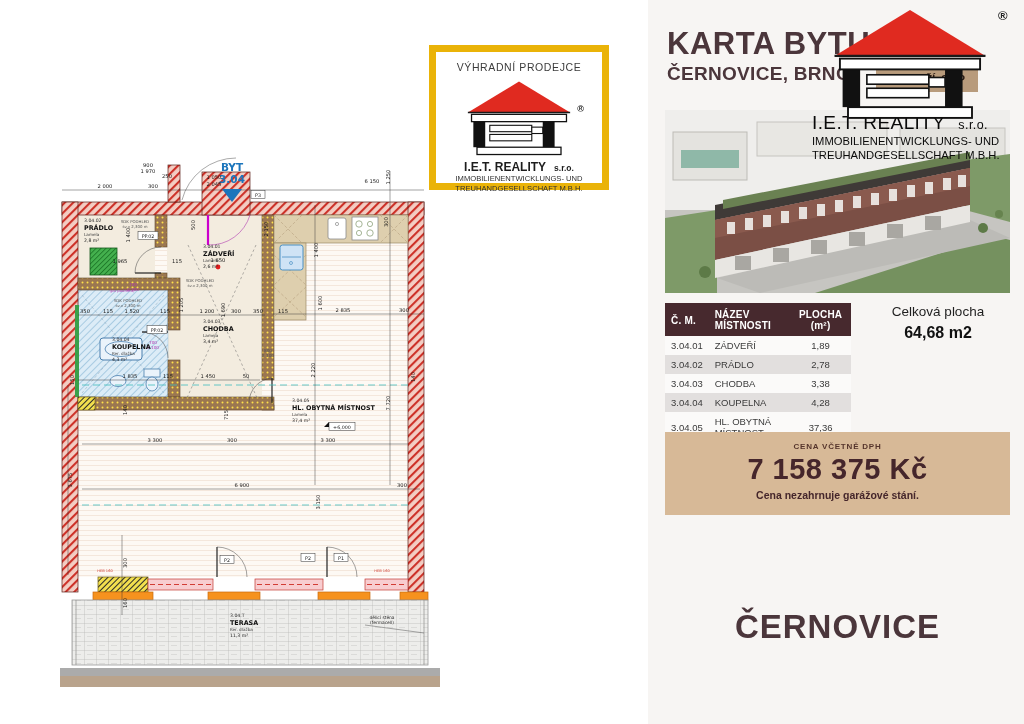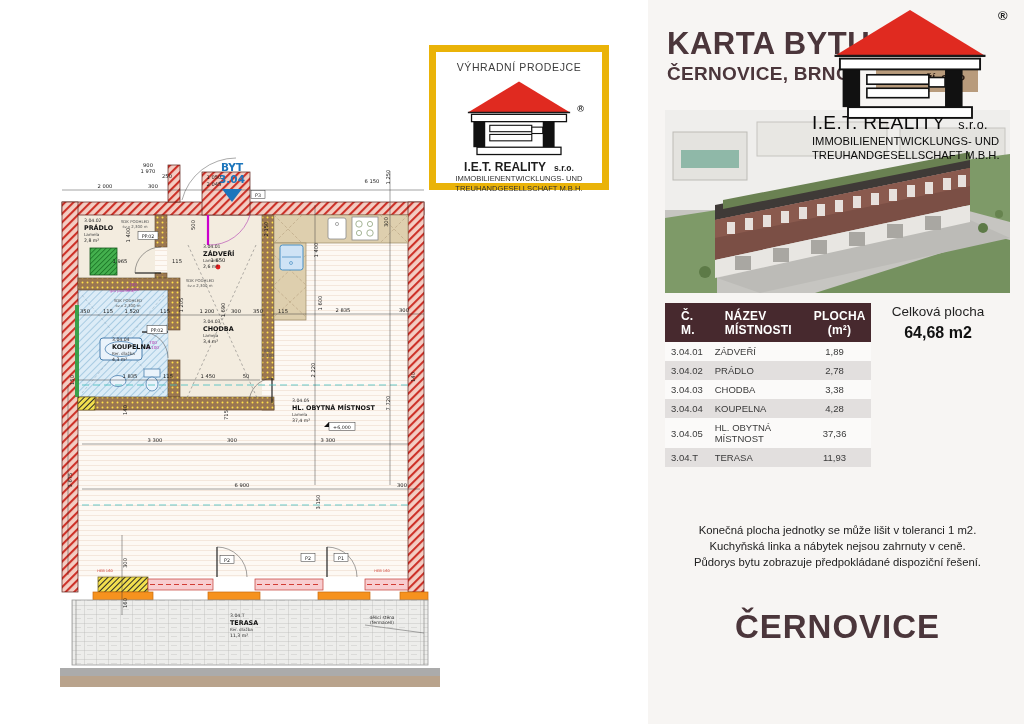"Č. M." #room-table th { font-size: 12px -> 10px; padding: 6px 6px 5px 16px -> 6px 6px 5px 6px }
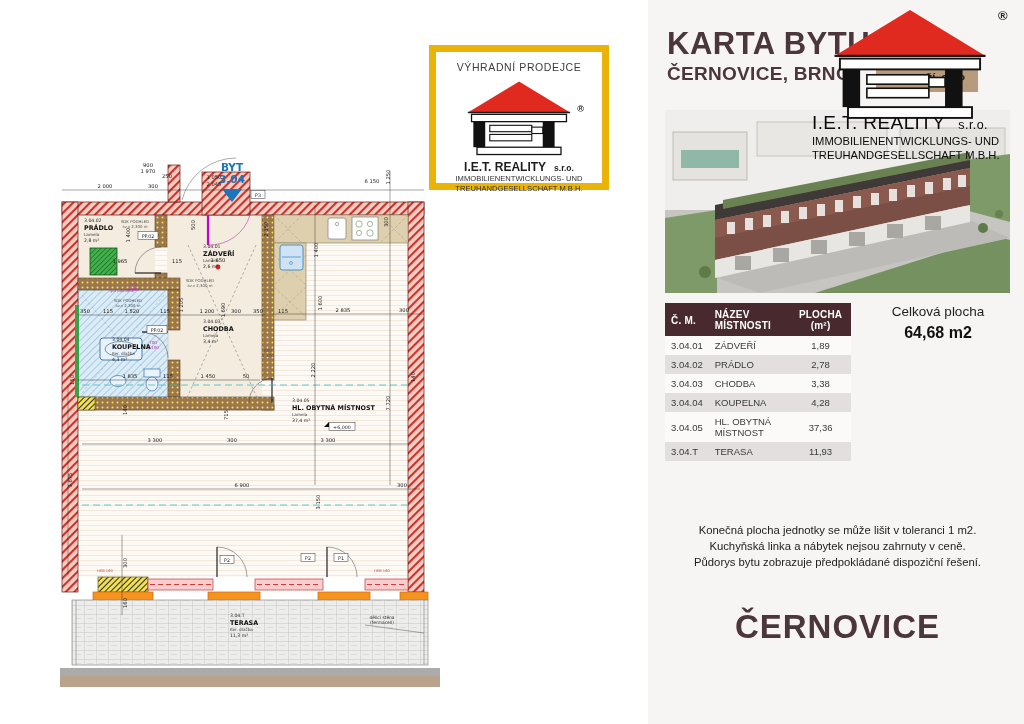"CENA VČETNĚ DPH" div.abs { html: none -> <div> <div>CENA VČETNĚ DPH</div> <div>7 158 375 Kč</div> <div>Cena nezahrnuje garážové stání.</div> </div> }
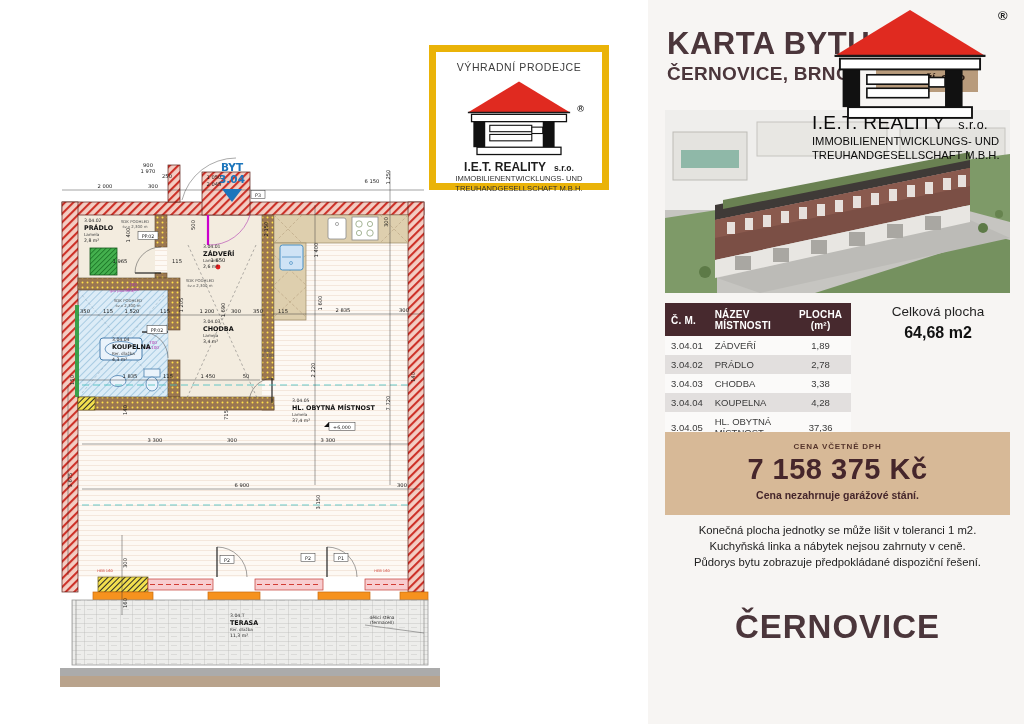"Konečná plocha jednotky se může" div.abs { html: <div> <div>Konečná plocha jednotky se může lišit v toleranci 1 m2.</div> <div>Kuchyňská linka a nábytek nejsou zahrnuty v ceně.</div> <div>Půdorys bytu zobrazuje předpokládané dispoziční řešení.</div> </div> -> none }
